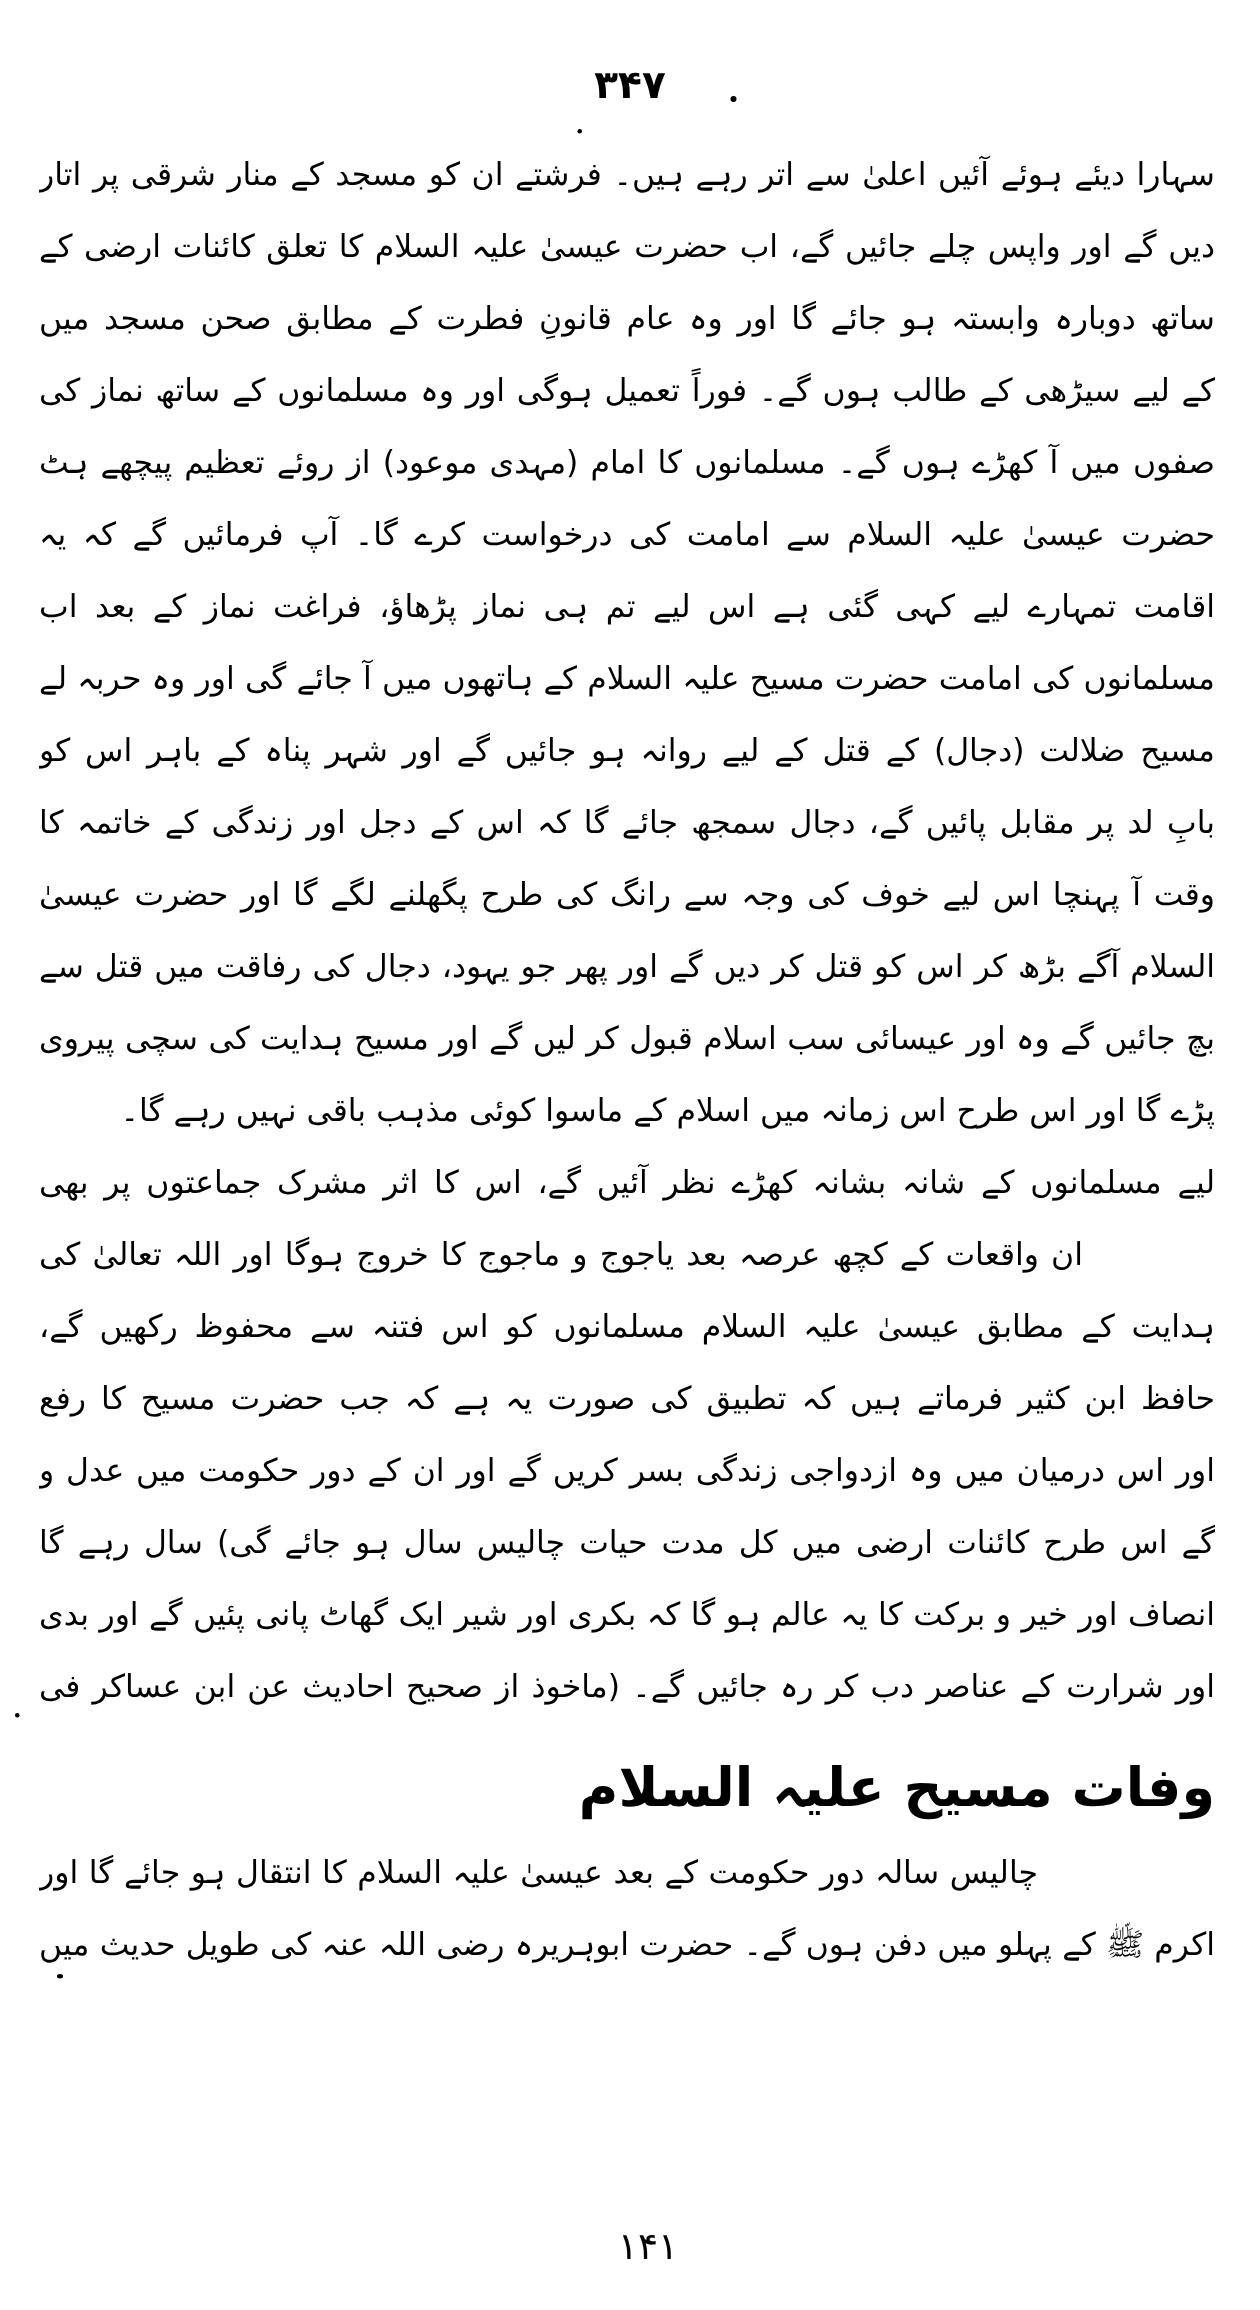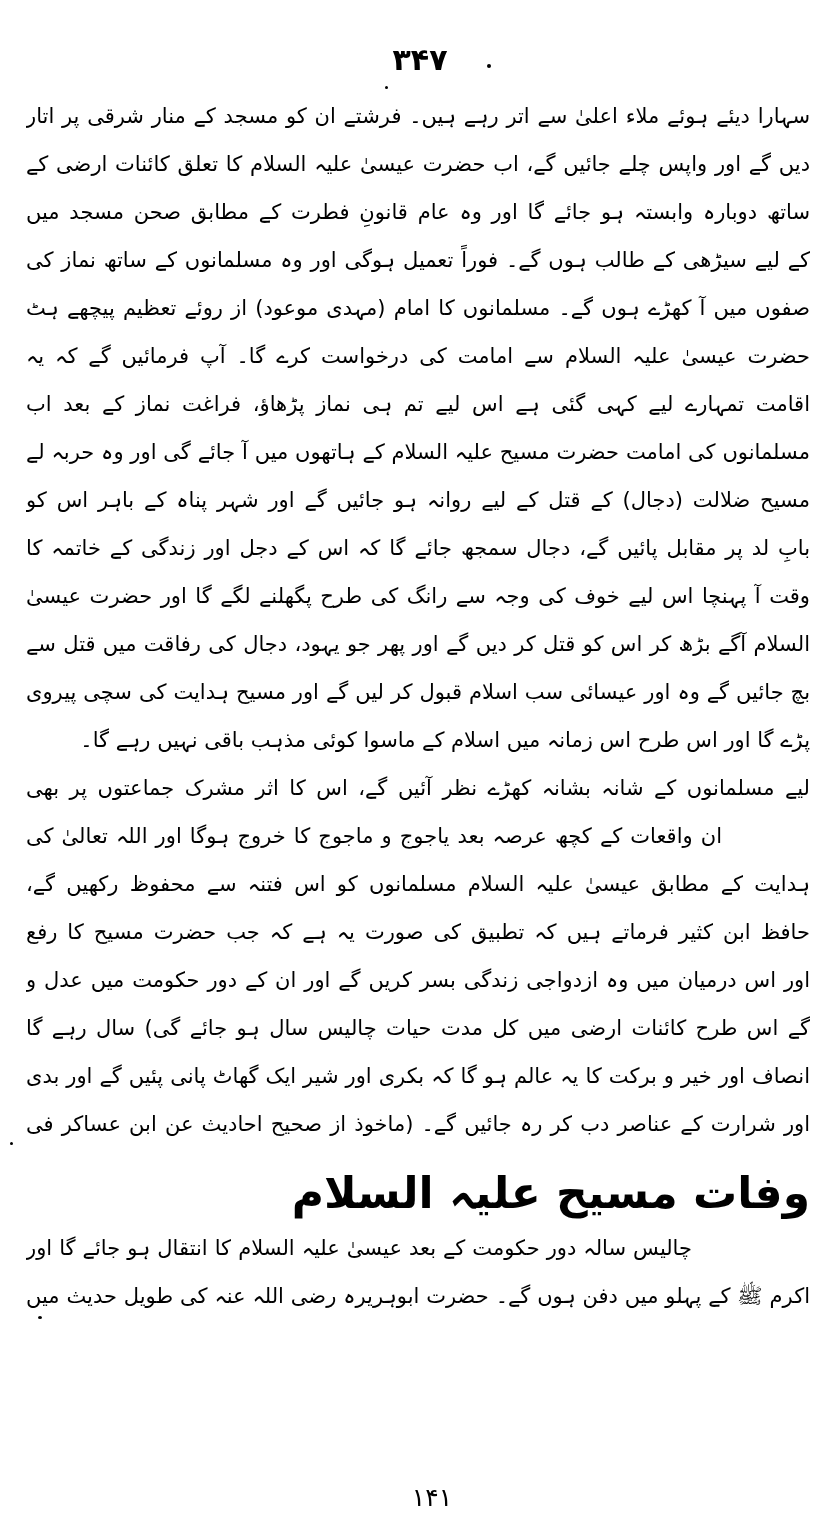"۳۴۷" .page-number-top { font-size: 30px -> 26px }
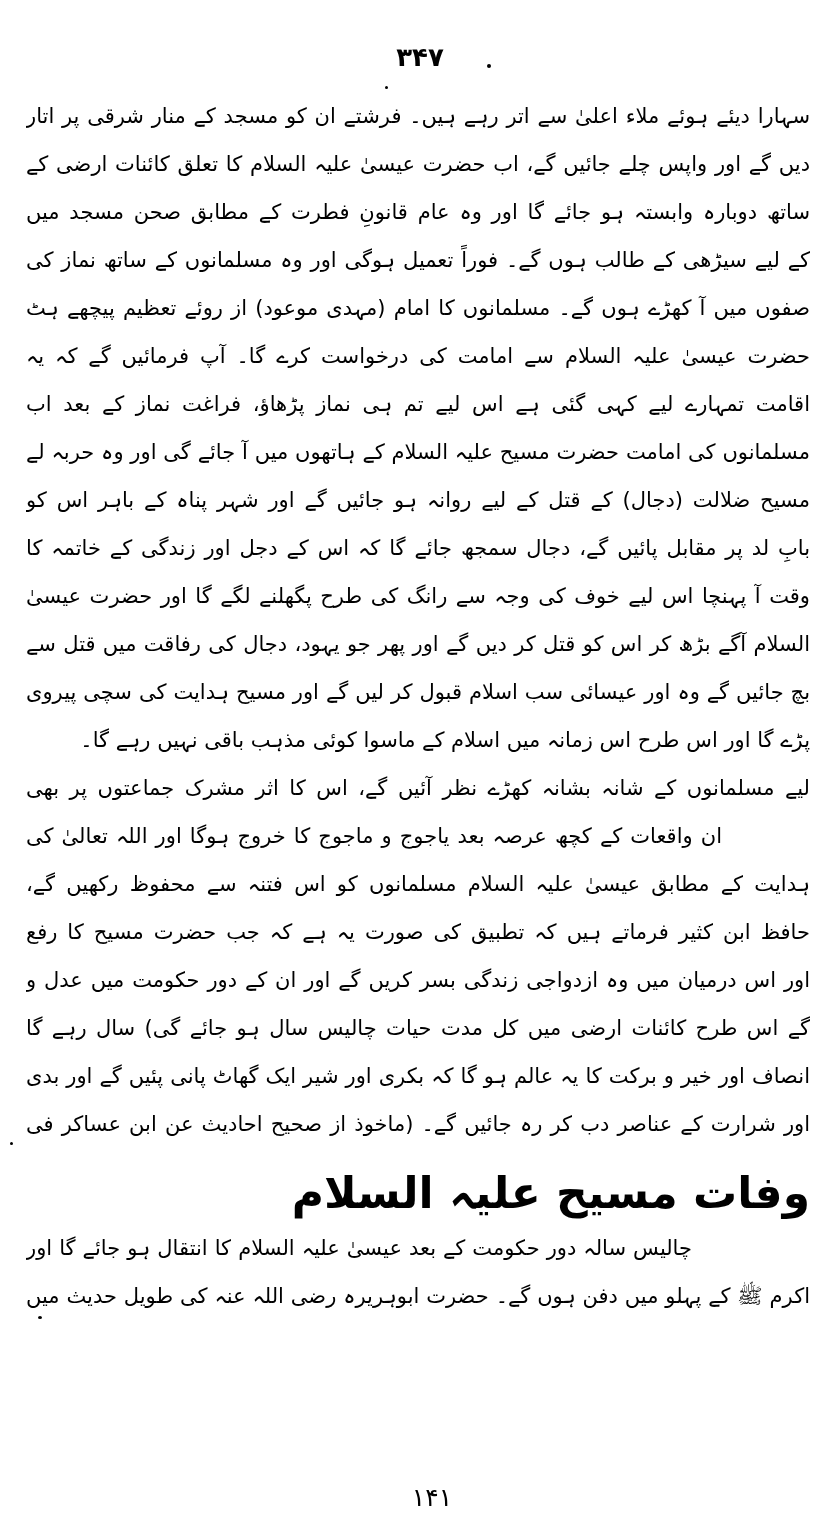"سہارا دیئے ہوئے ملاء اعلیٰ" div.line { text: ملاء -> آئیں }
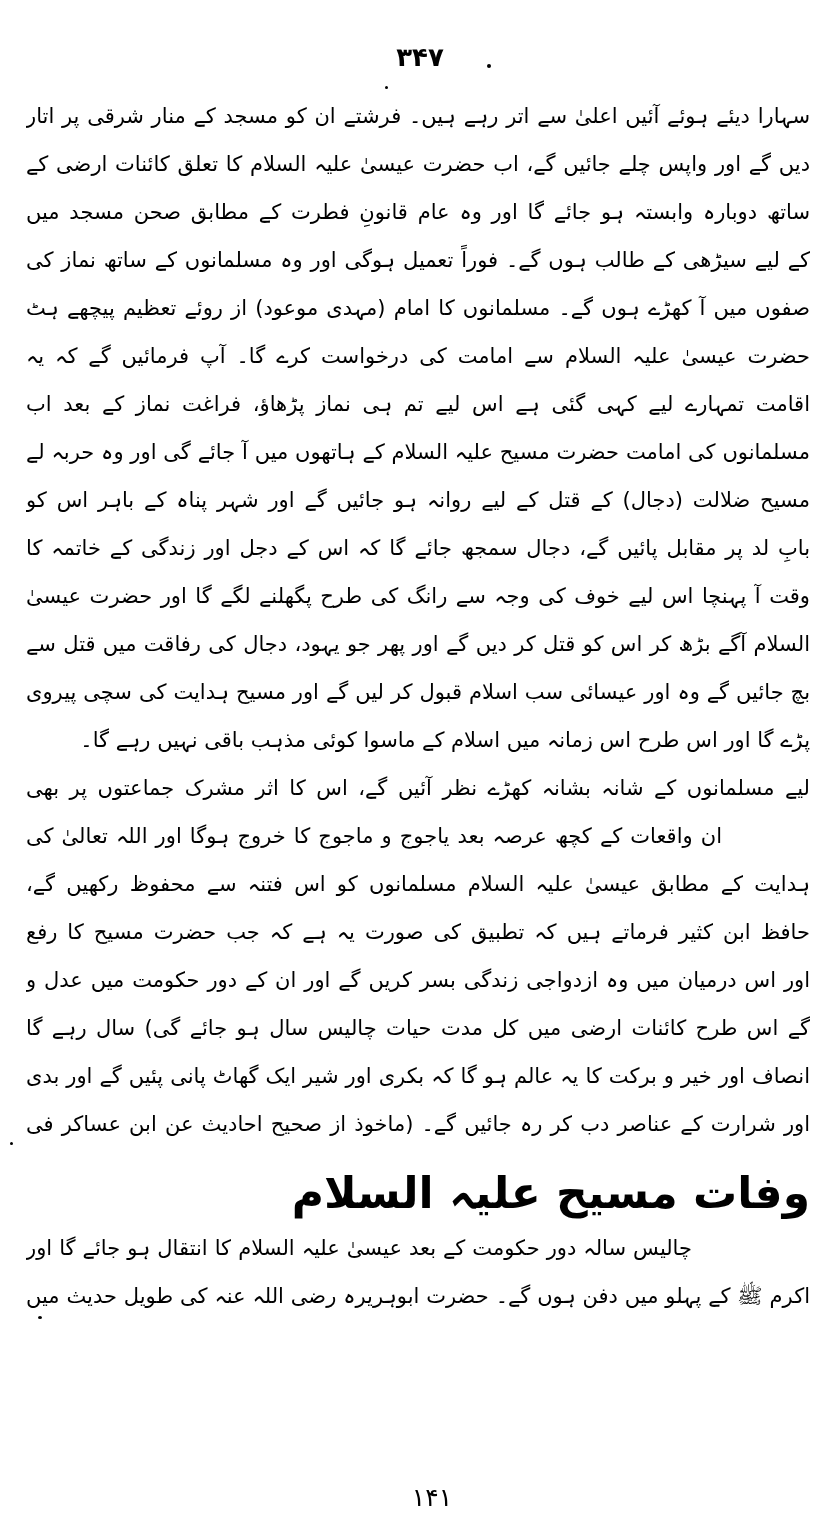"وفات مسیح علیہ السلام" .section-heading { font-size: 44px -> 36px }
